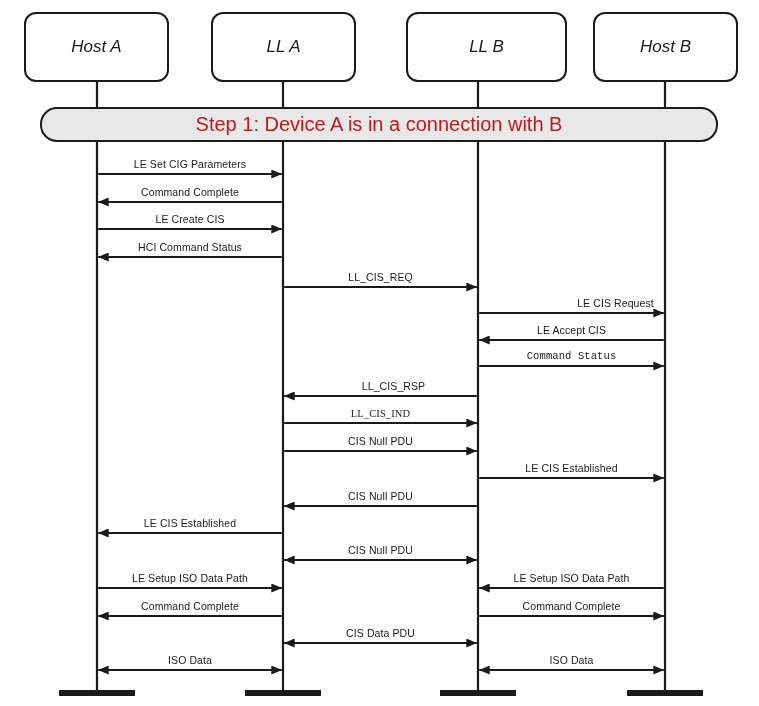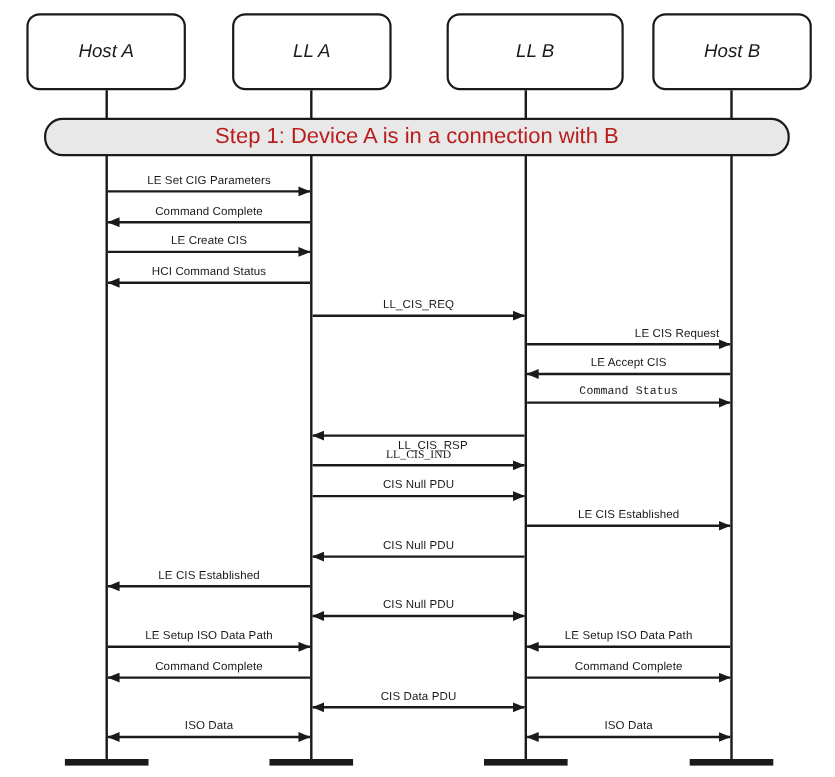"LL_CIS_RSP" div.msg-label { top: 411px -> 392px }
